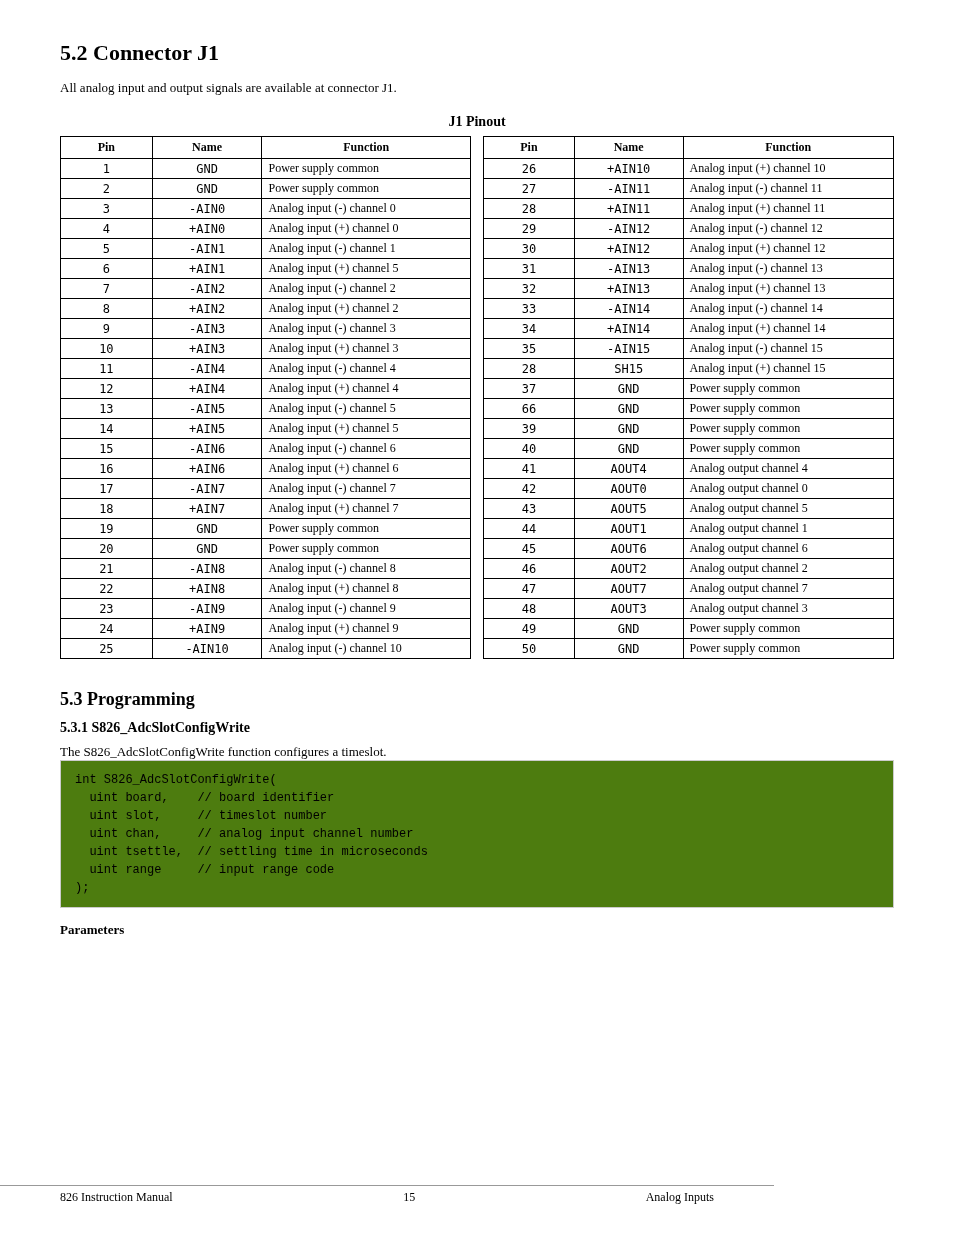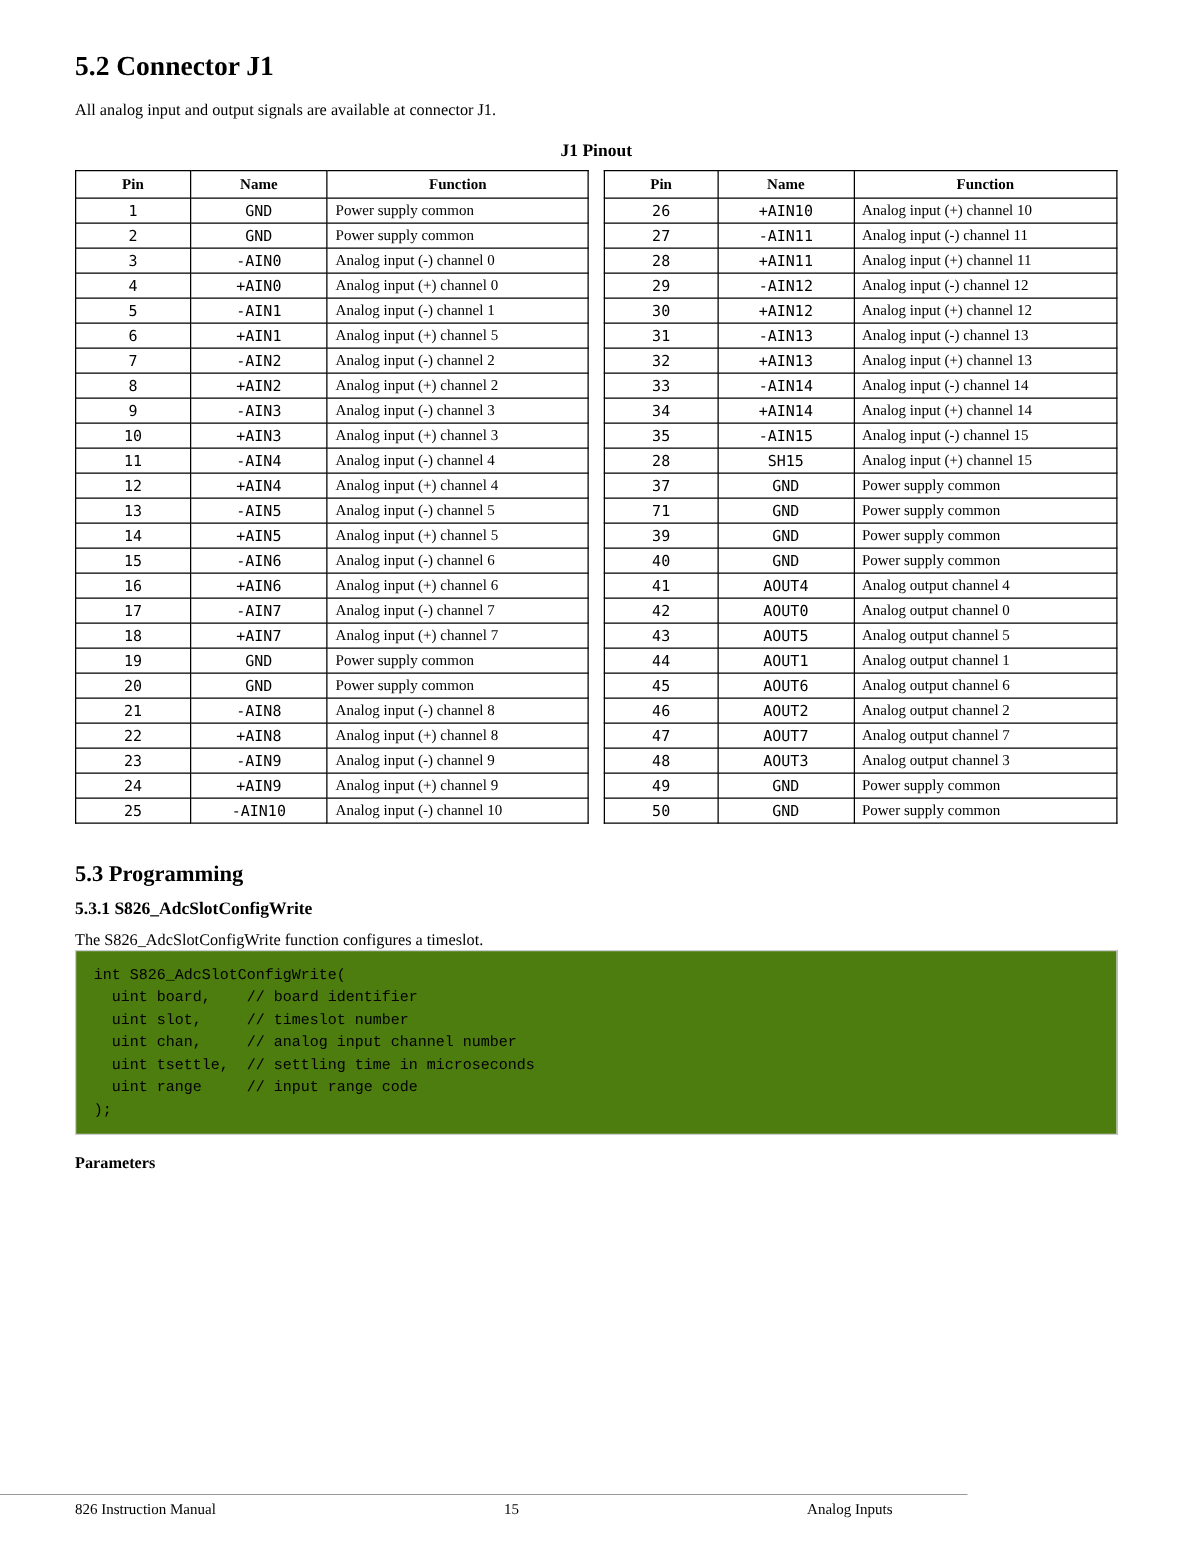"71" td.pin-num { text: 71 -> 66 }
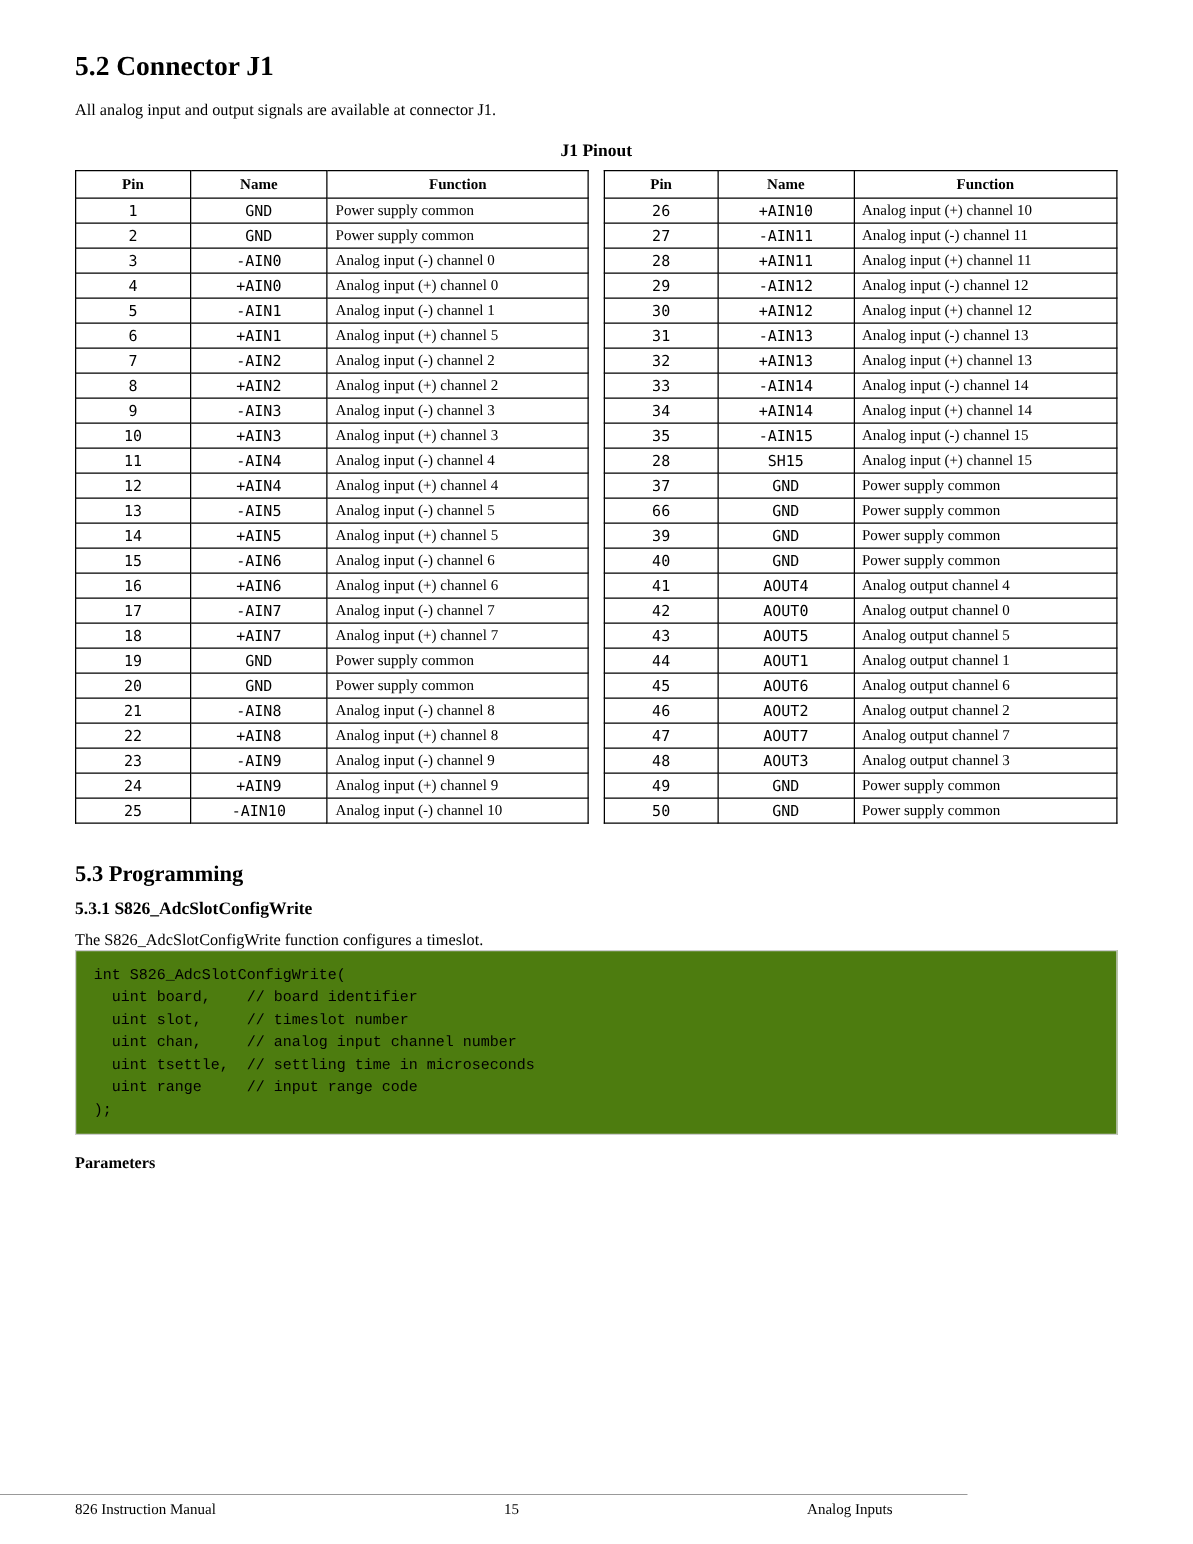"826 Instruction Manual" .page-footer { padding: 0 60px -> 10px 60px }
